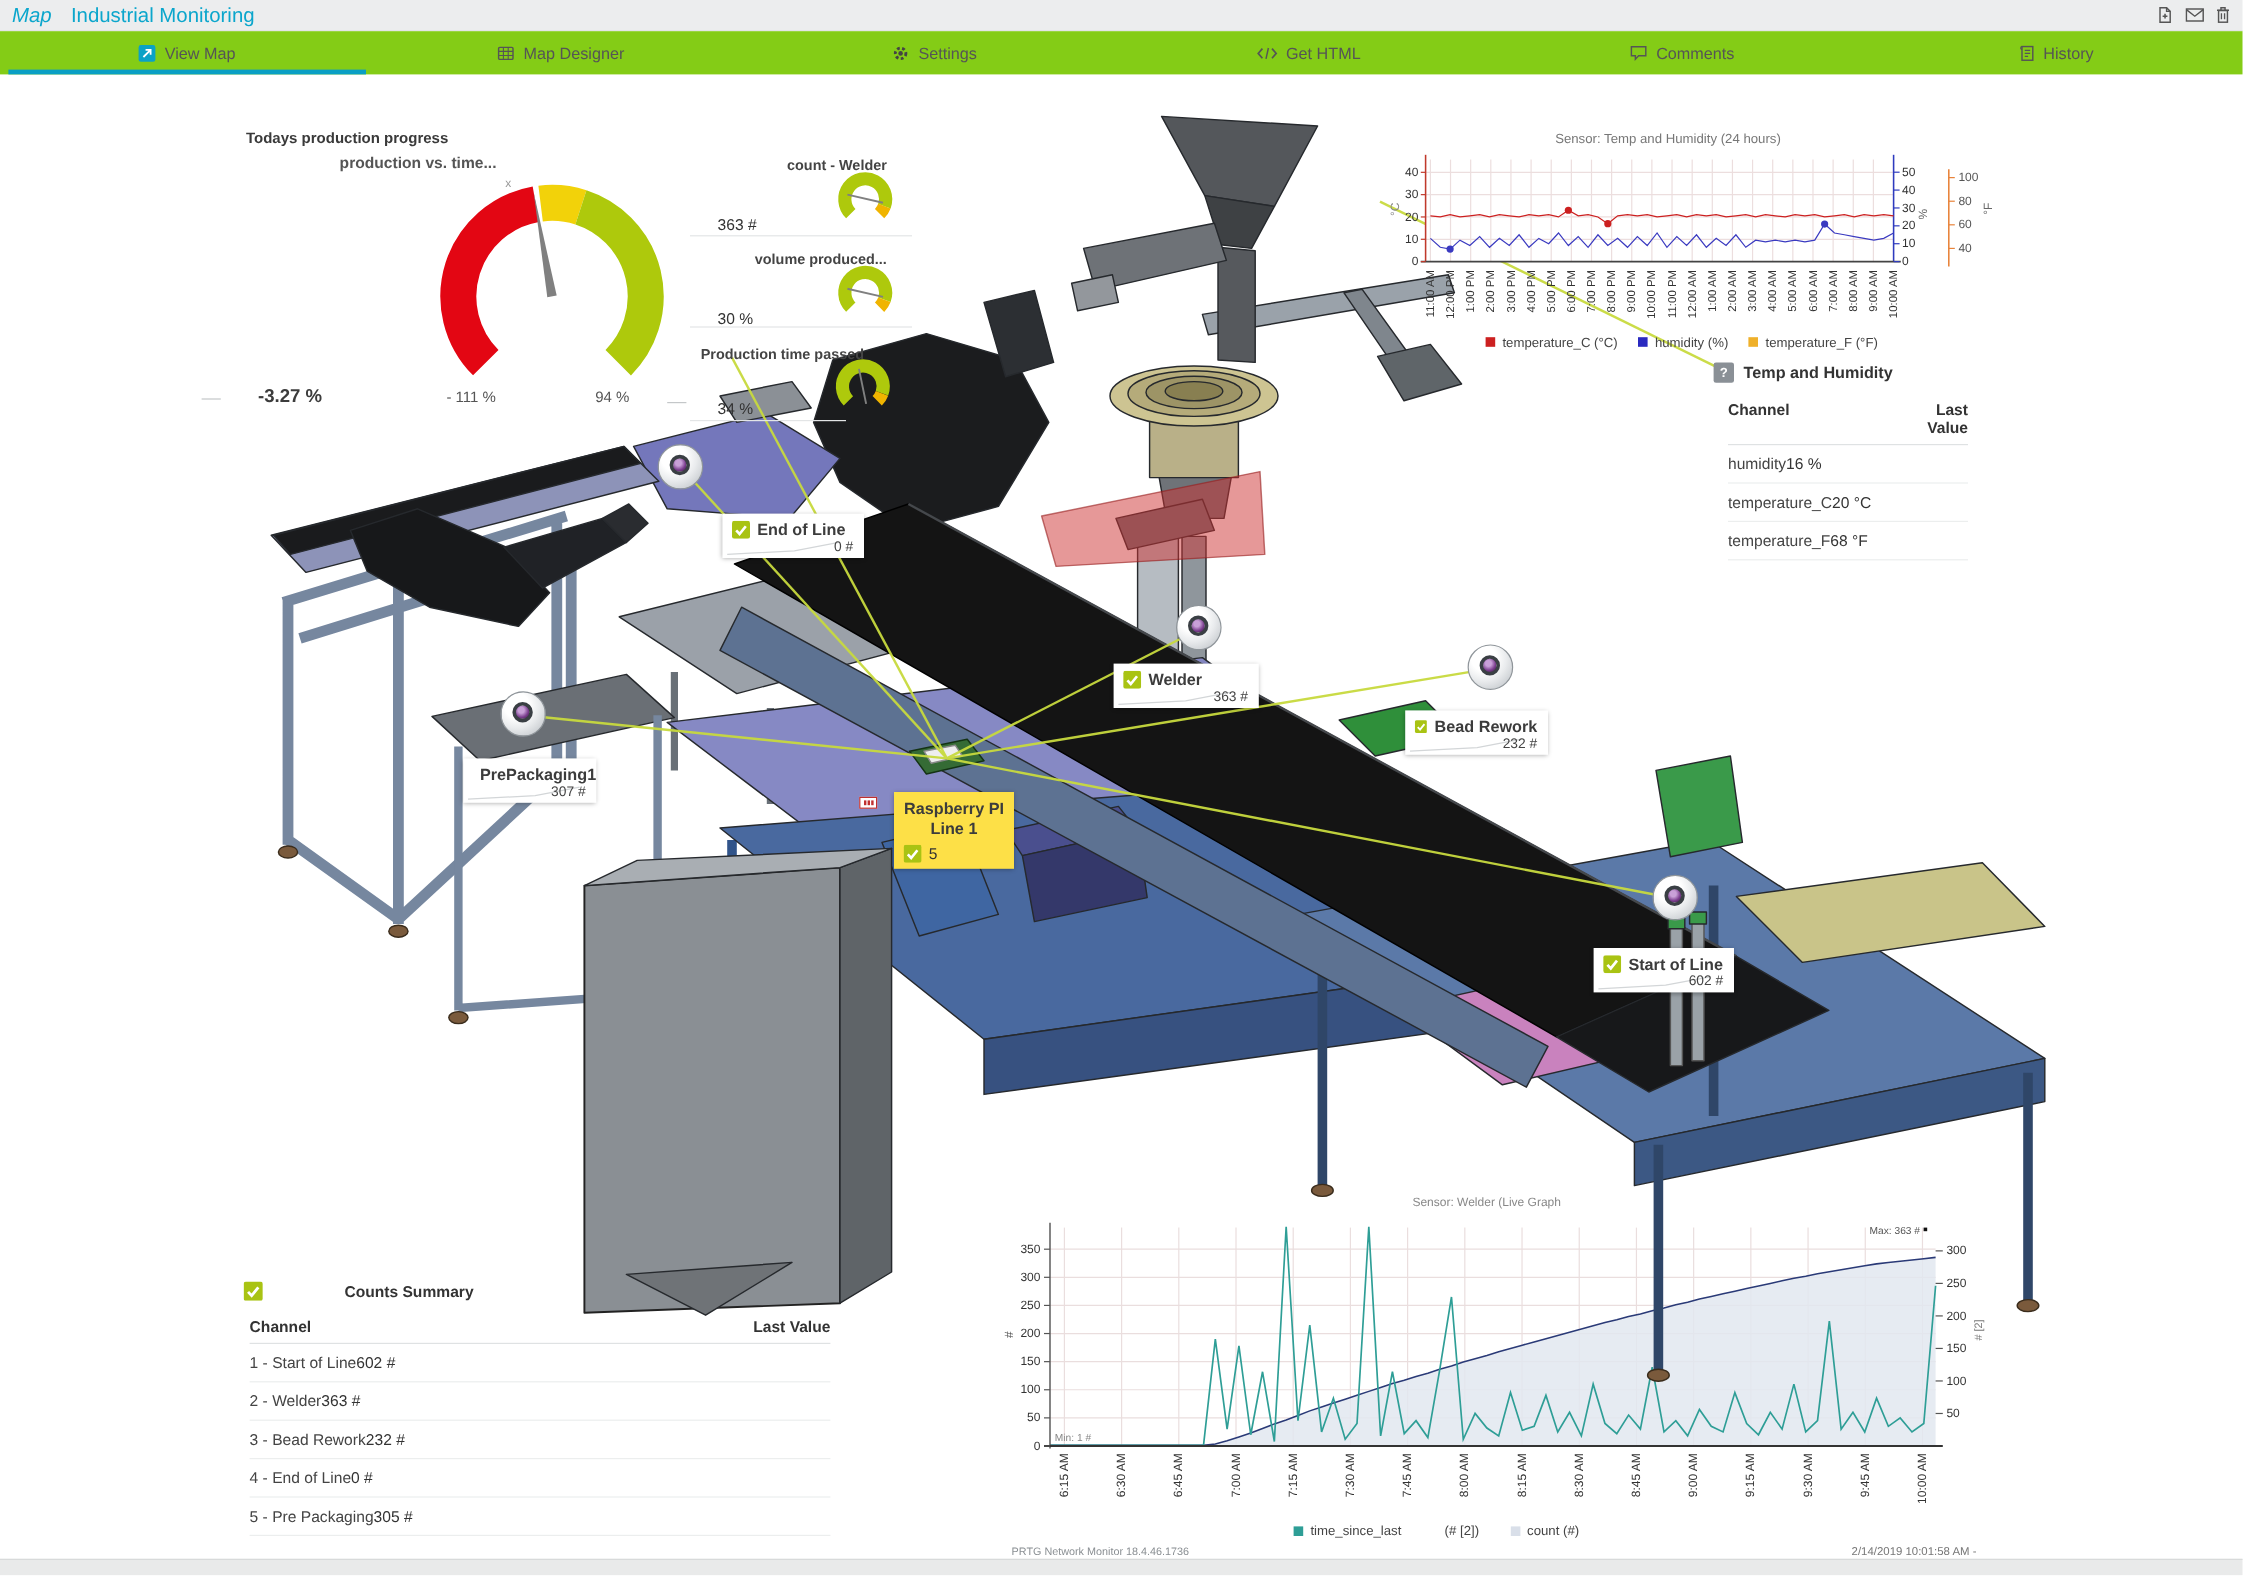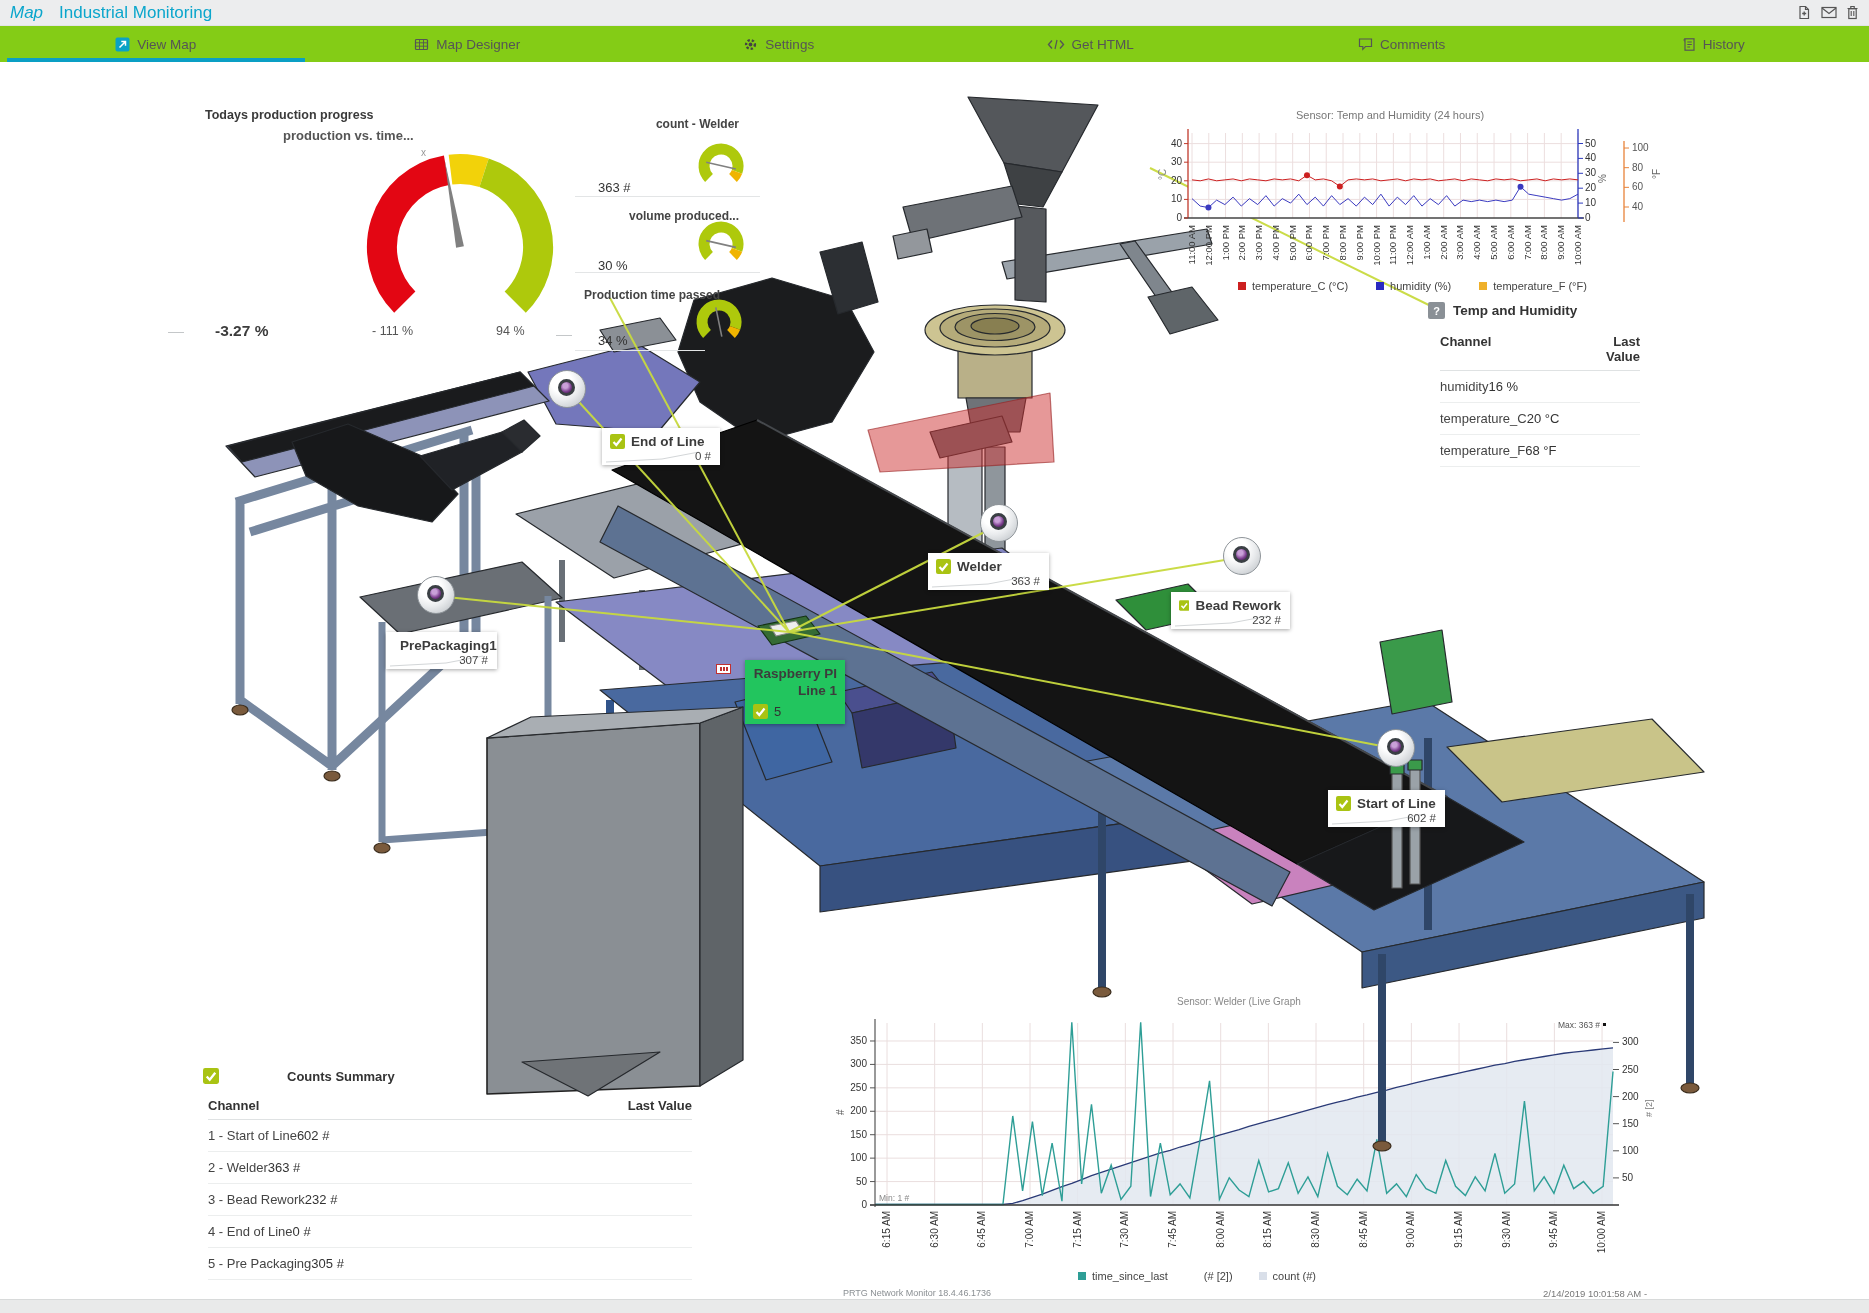"count - Welder" div.mini-title { top: 117px -> 131px }
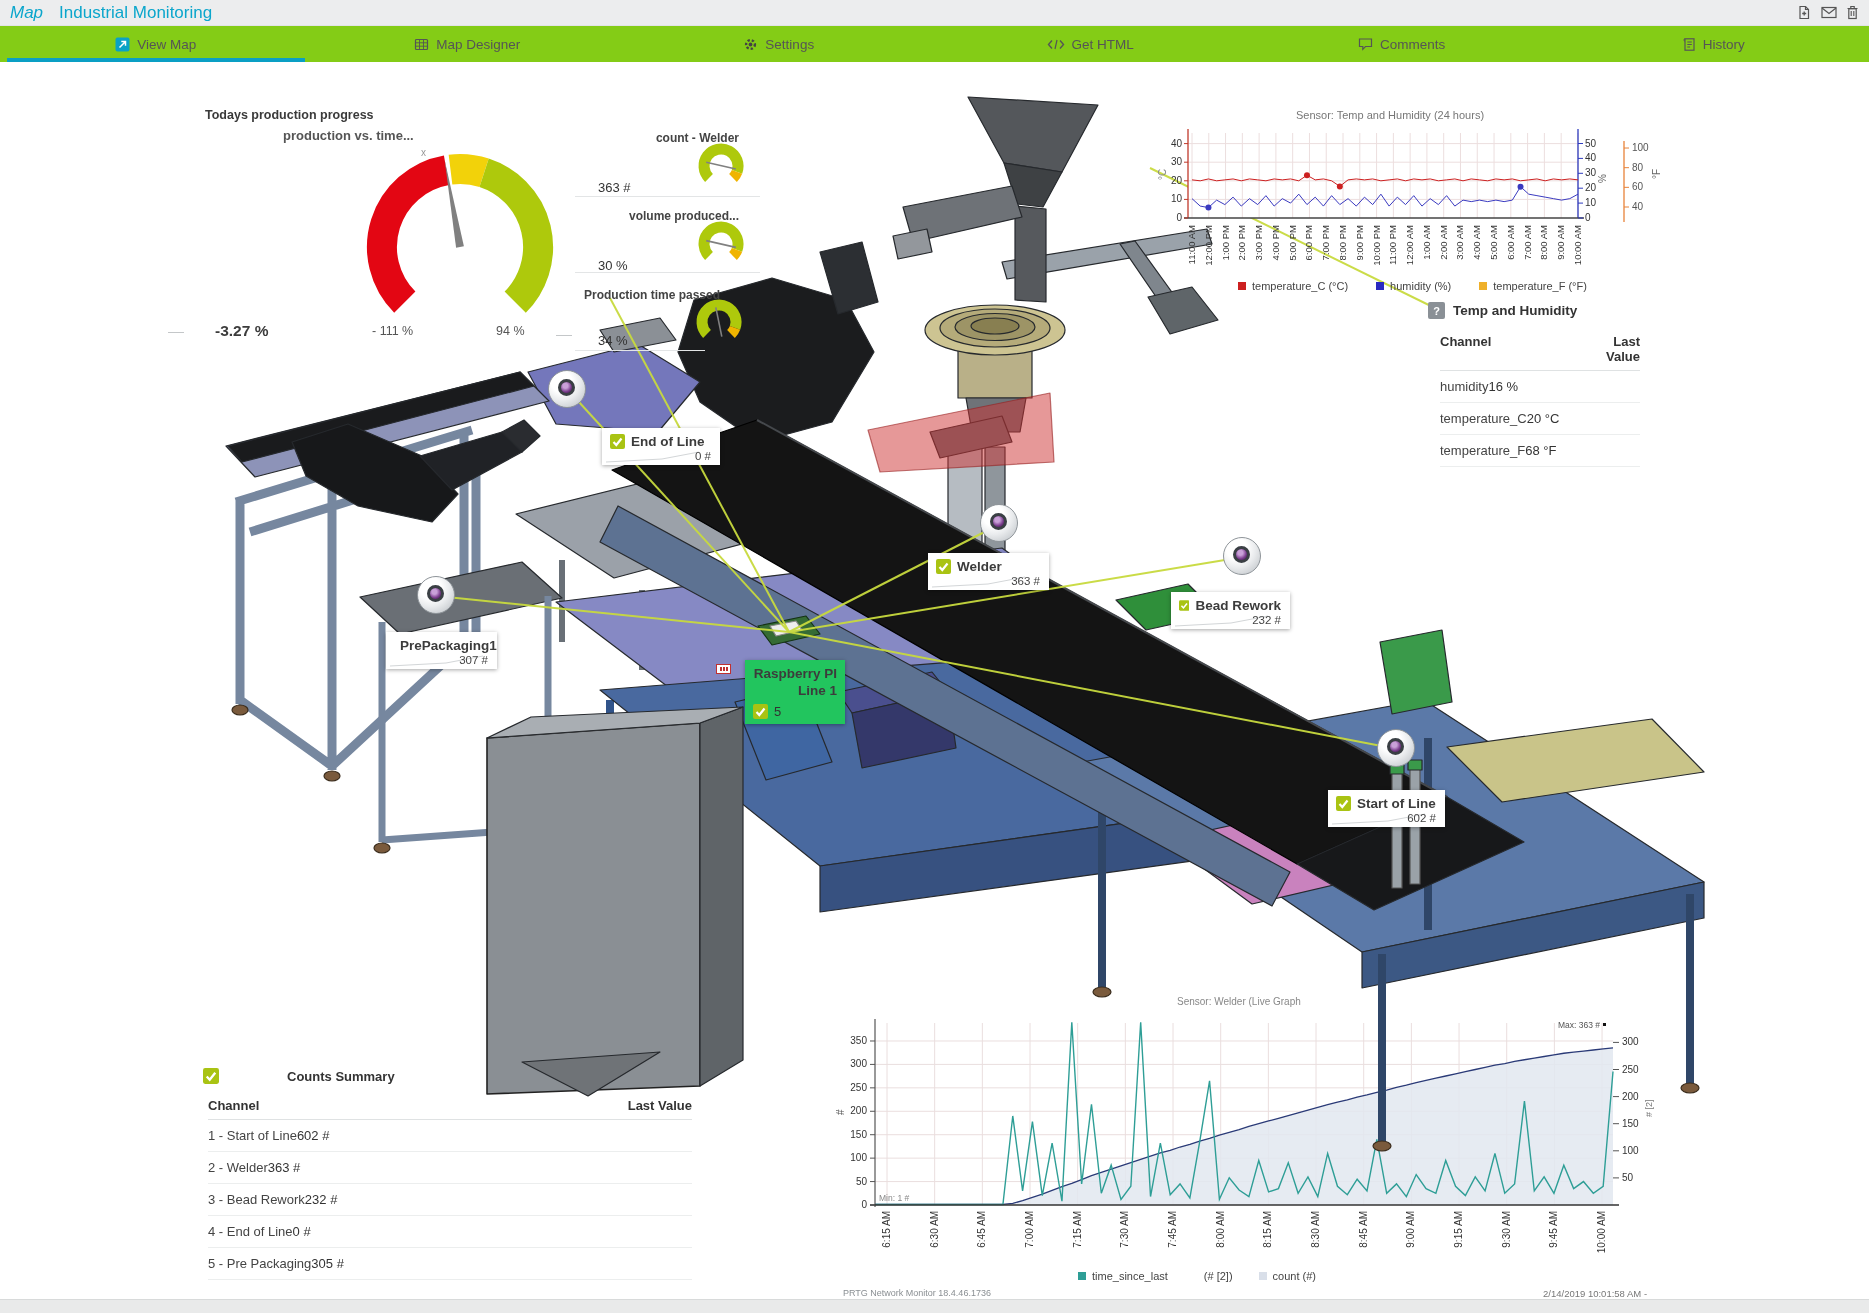"temperature_C (°C)" div.legend { gap: 28px -> 17px }
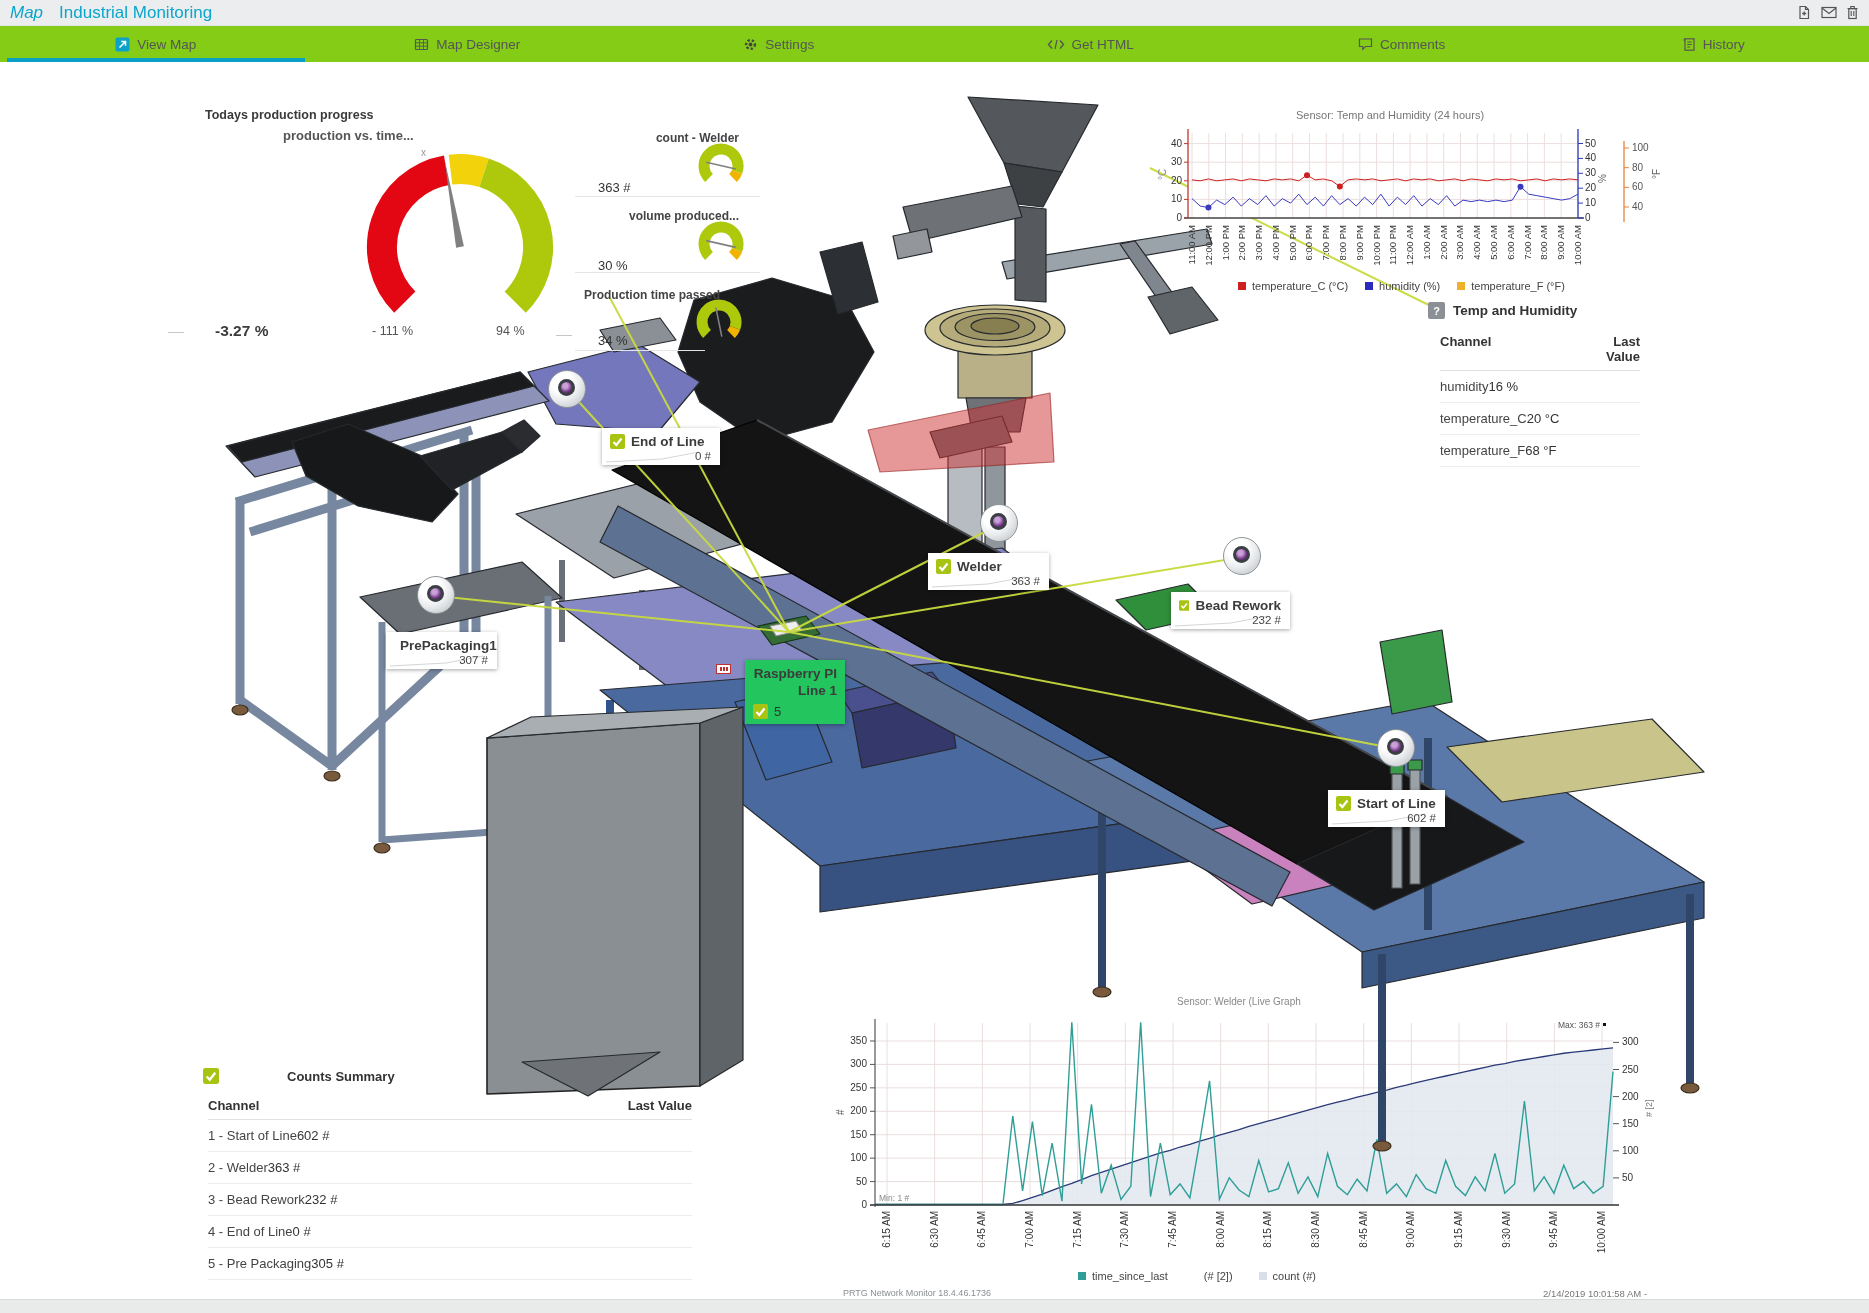"Raspberry PI" .rpi-label { background: #22c55e -> #fde047; text-align: right -> center }
